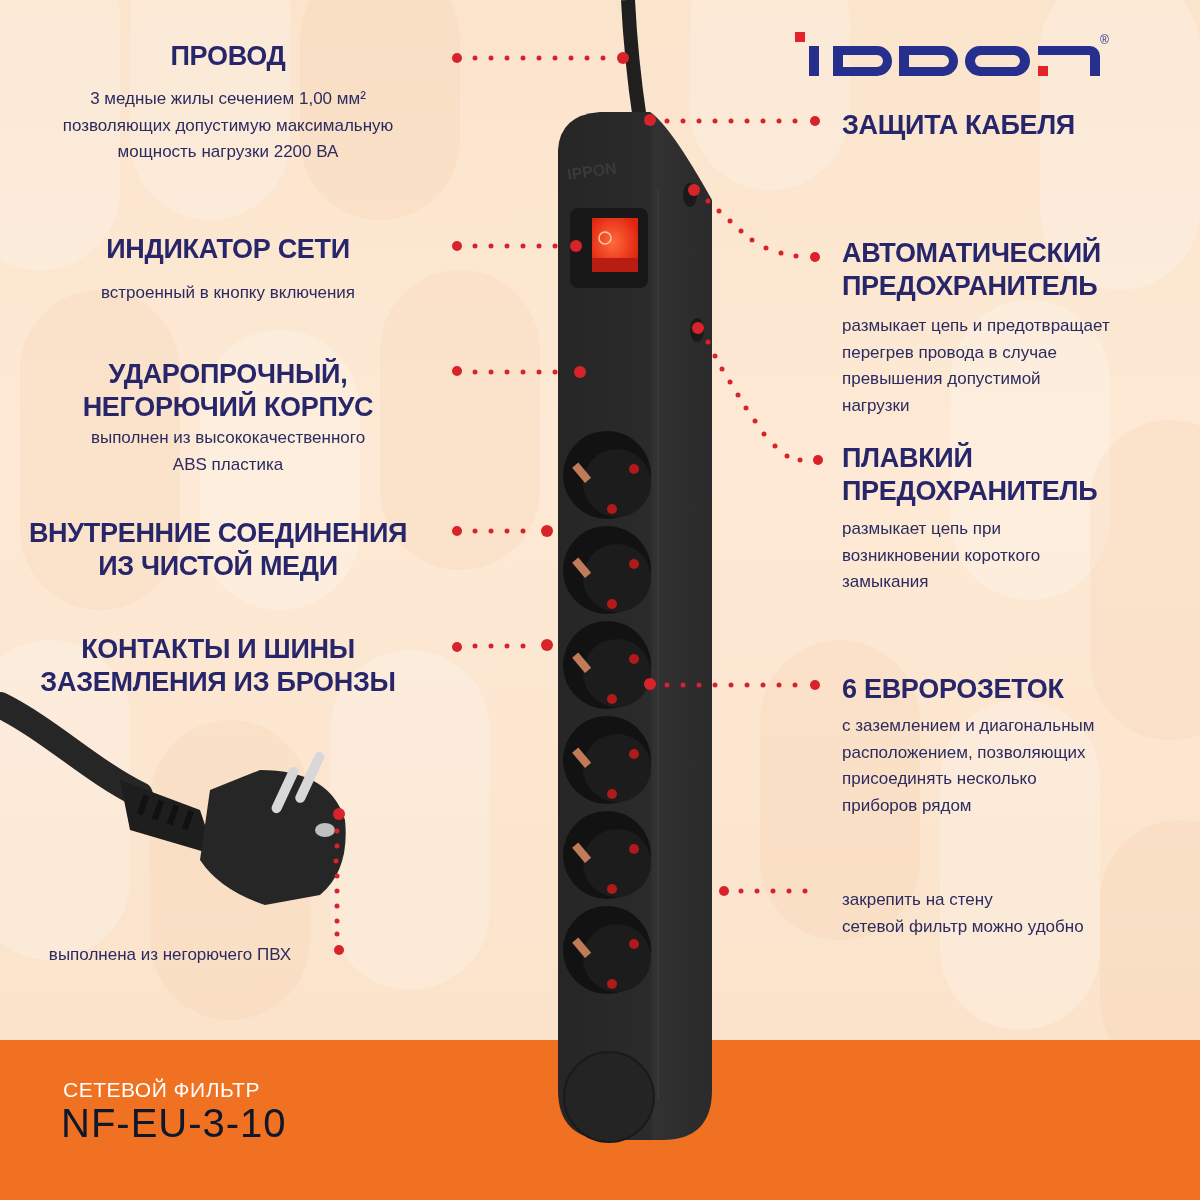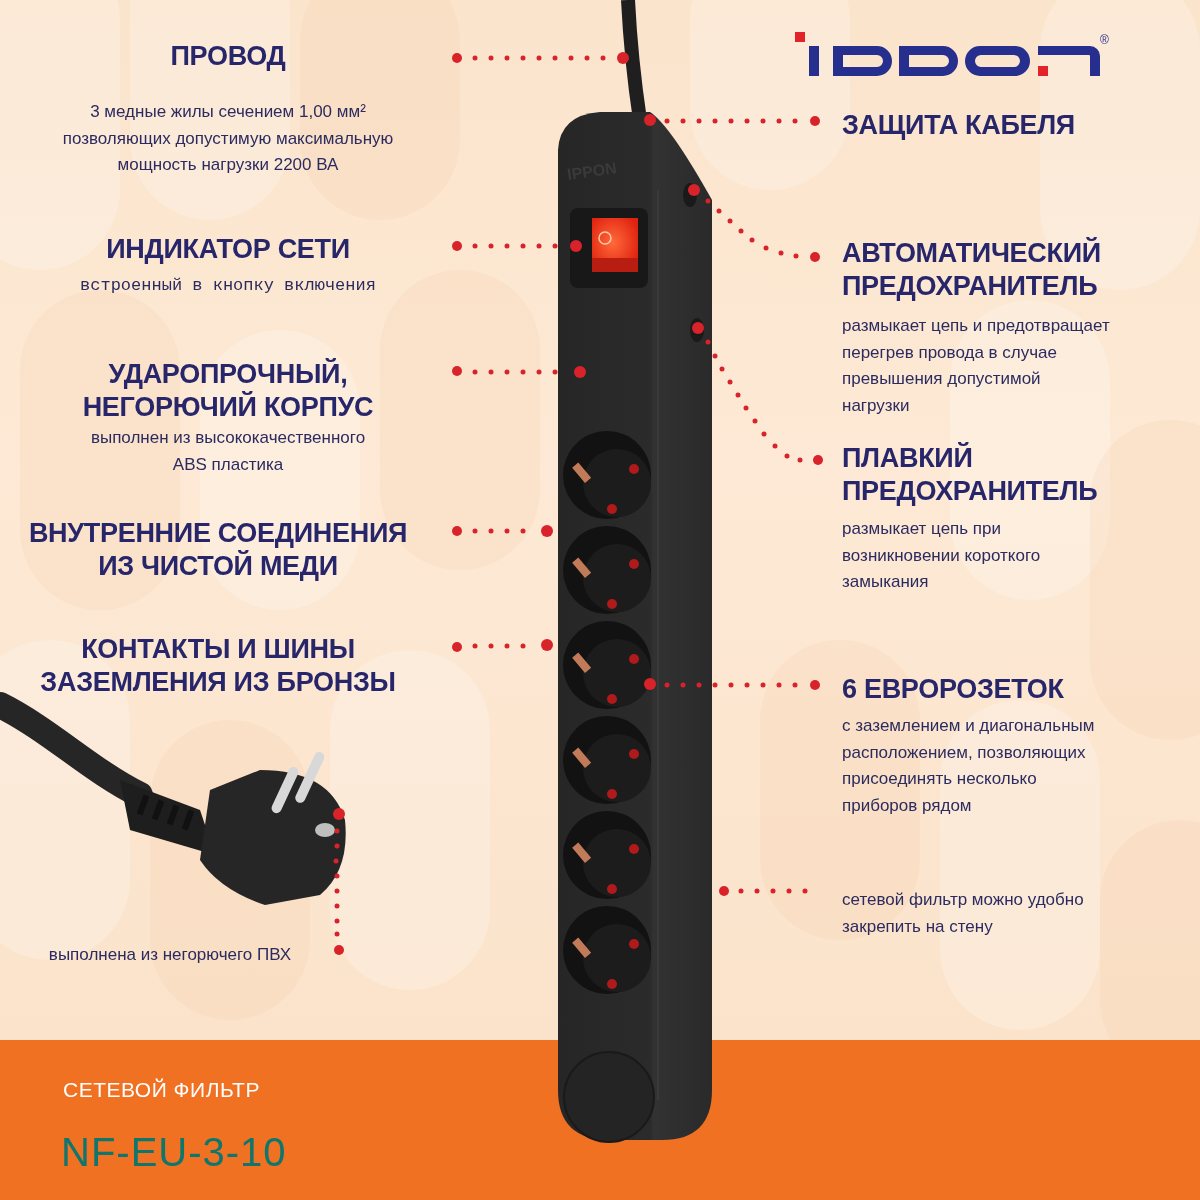"3 медные жилы сечением 1,00" div.desc { margin-top: 26px -> 13px }
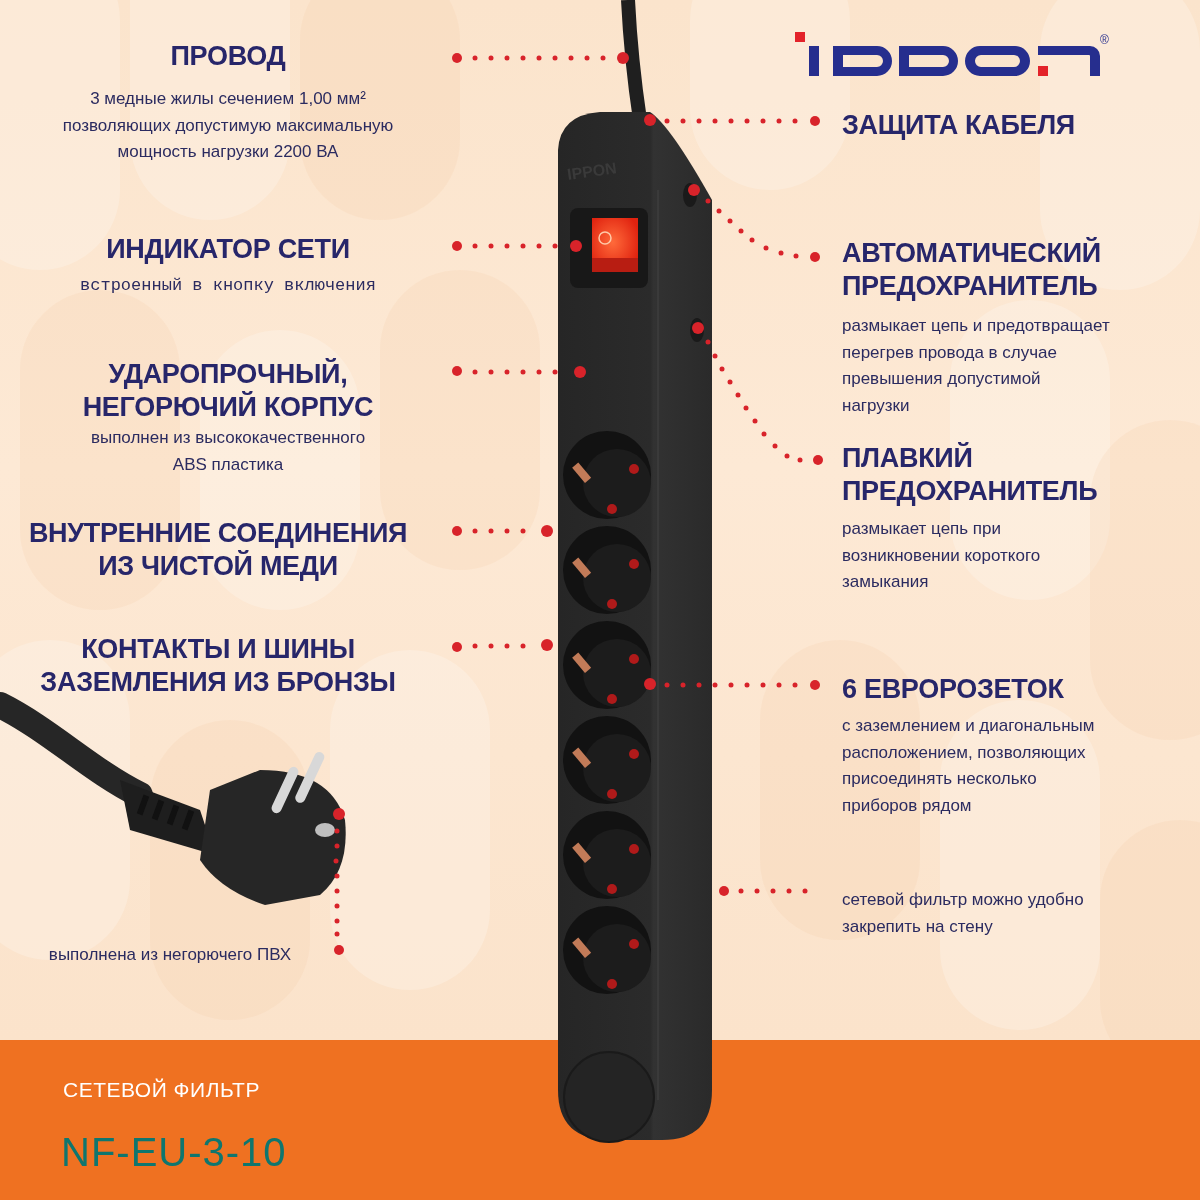"встроенный в кнопку включения" div.desc { font-family: Liberation Mono, monospace -> none; margin-top: 7px -> 14px }
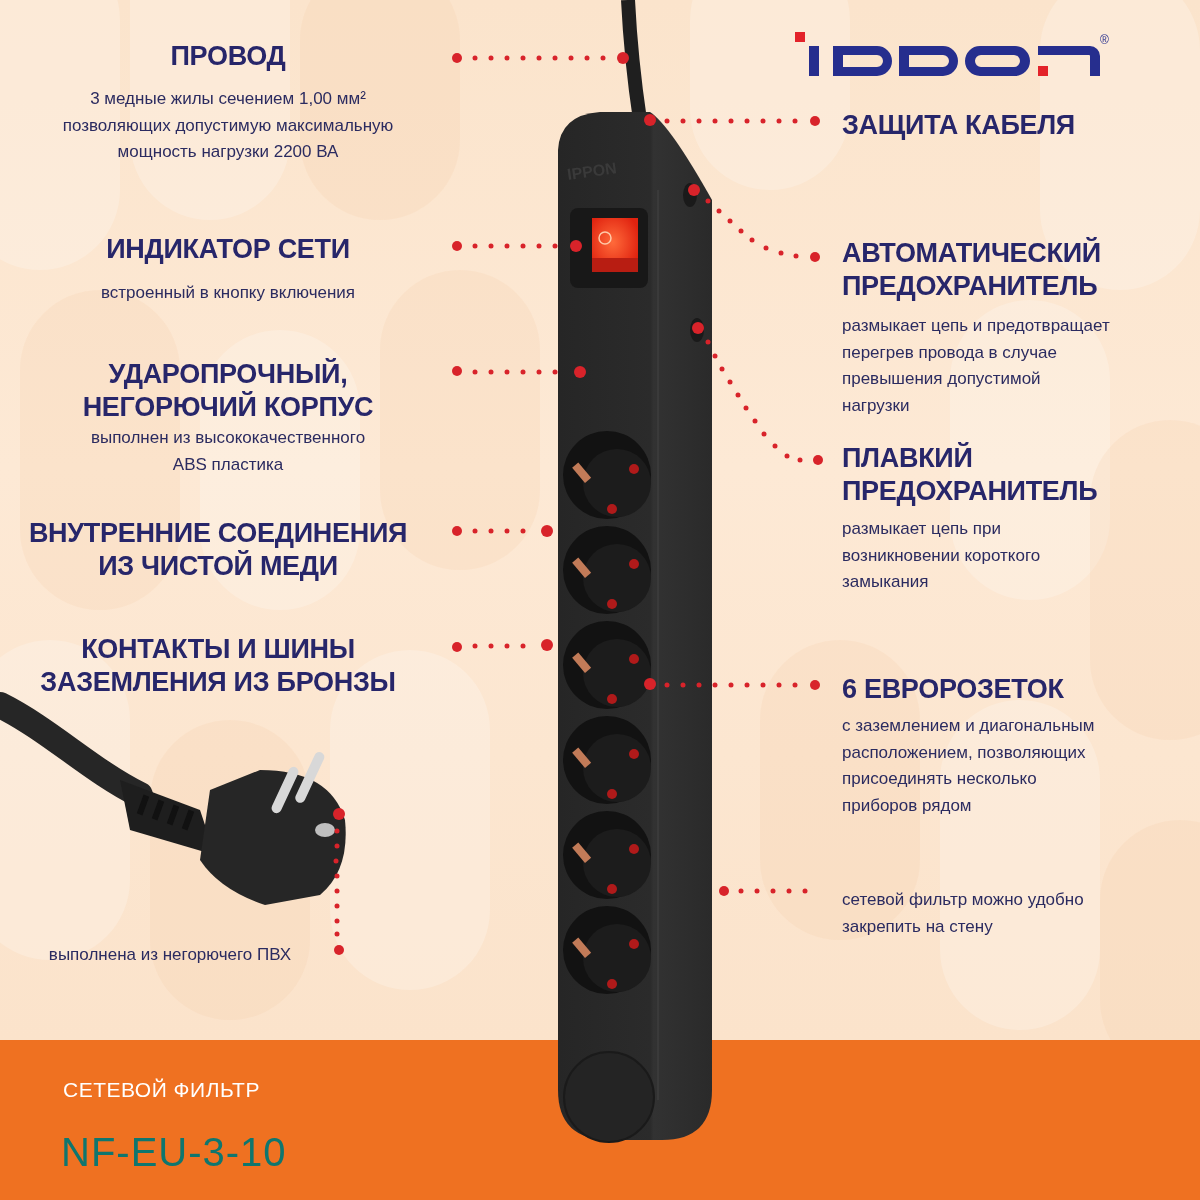"сетевой фильтр можно удобно" div { order: before "закрепить на стену" -> after "закрепить на стену" }
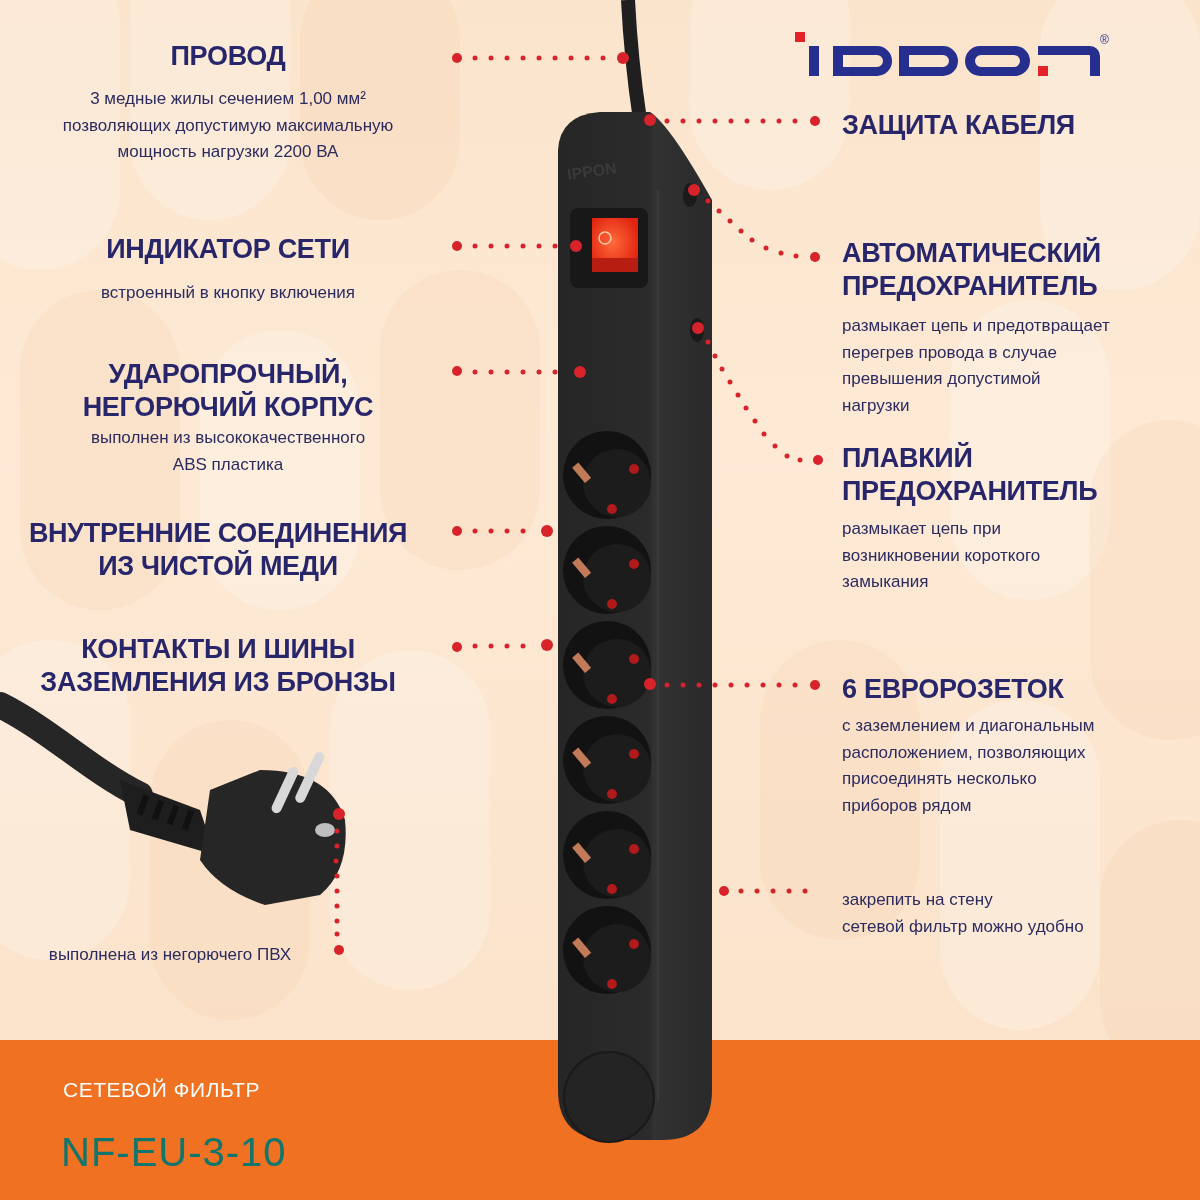"NF-EU-3-10" .footer-model { color: #0f766e -> #0f172a; top: 1130px -> 1101px }
